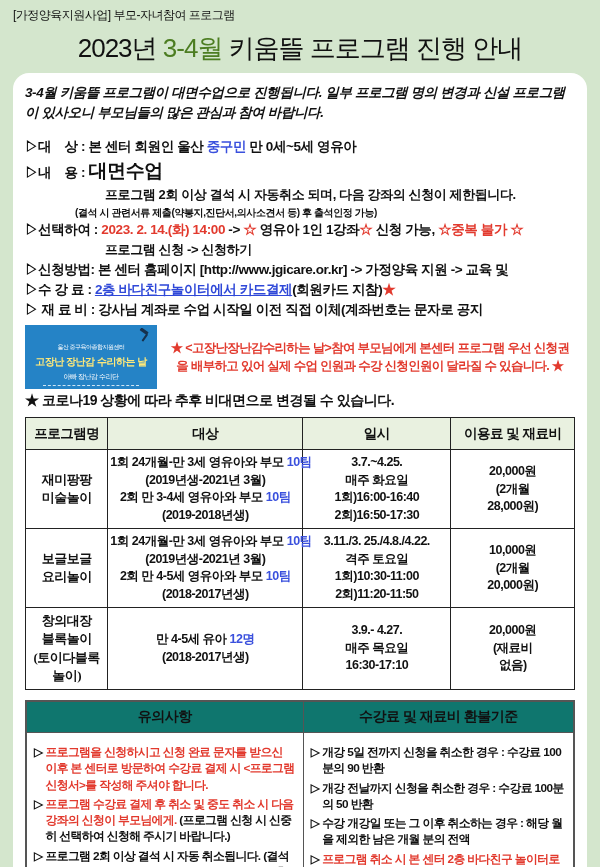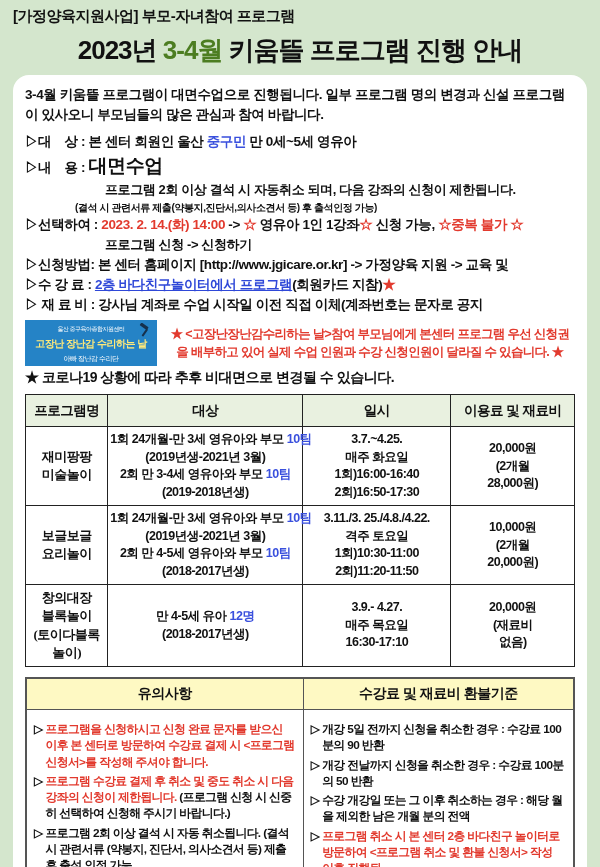"[가정양육지원사업] 부모-자녀참여 프로그램" .top-label { font-size: 15px -> 12px; font-weight: 700 -> 400 }
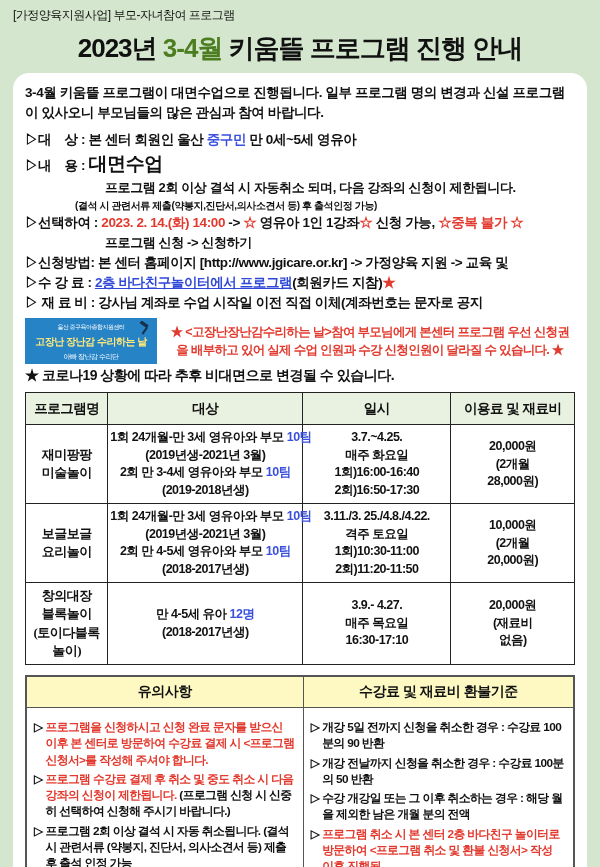"2023년 3-4월 키움뜰 프로그램 진행" .title { font-weight: 700 -> 400 }
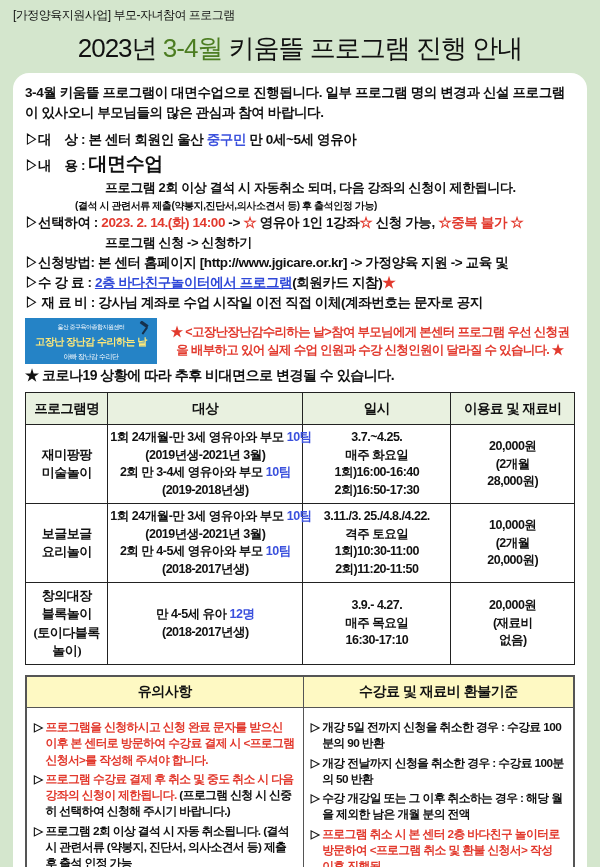"3-4월 키움뜰 프로그램이 대면수업으로 진행됩니다." .intro { font-style: none -> italic; margin-bottom: 6px -> 13px }
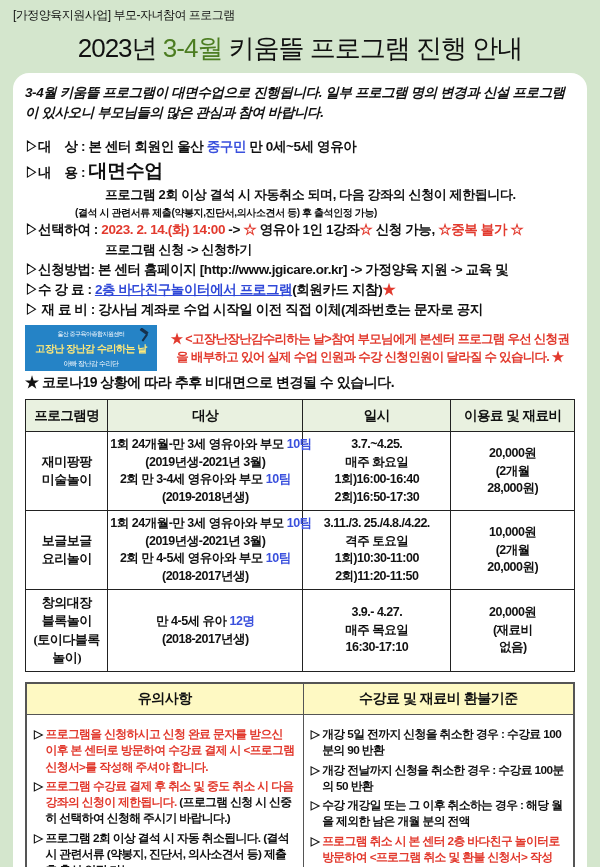"2층 바다친구놀이터에서 프로그램" span.link-text { text: 프로그램 -> 카드결제 }
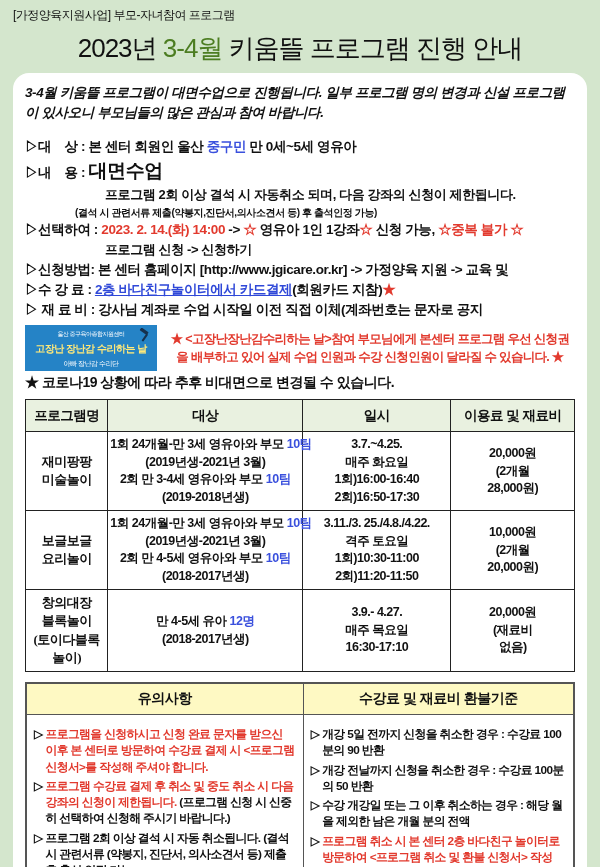"고장난 장난감 수리하는 날" .repair-banner { height: 46px -> 64px; padding-top: 5px -> 18px }
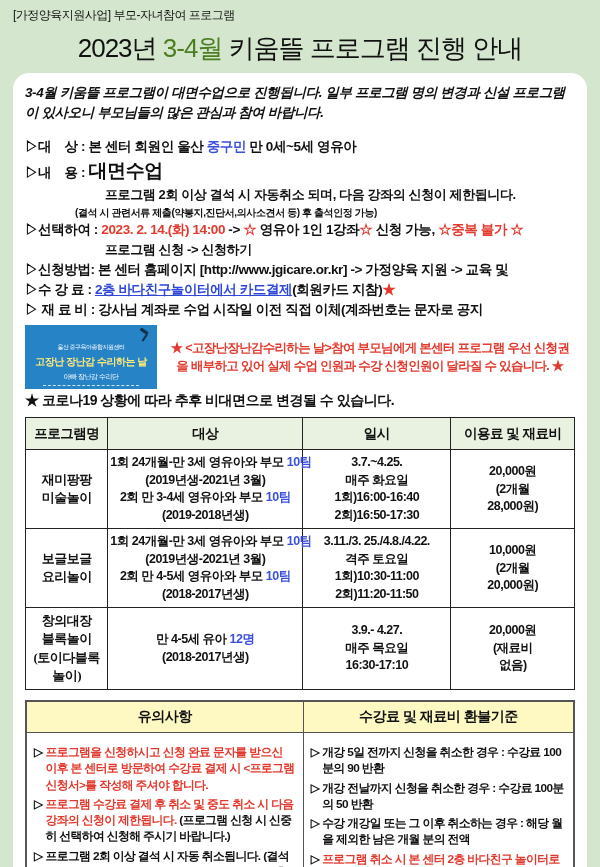"유의사항" .panel-header { background: #fef9c3 -> #0f766e }
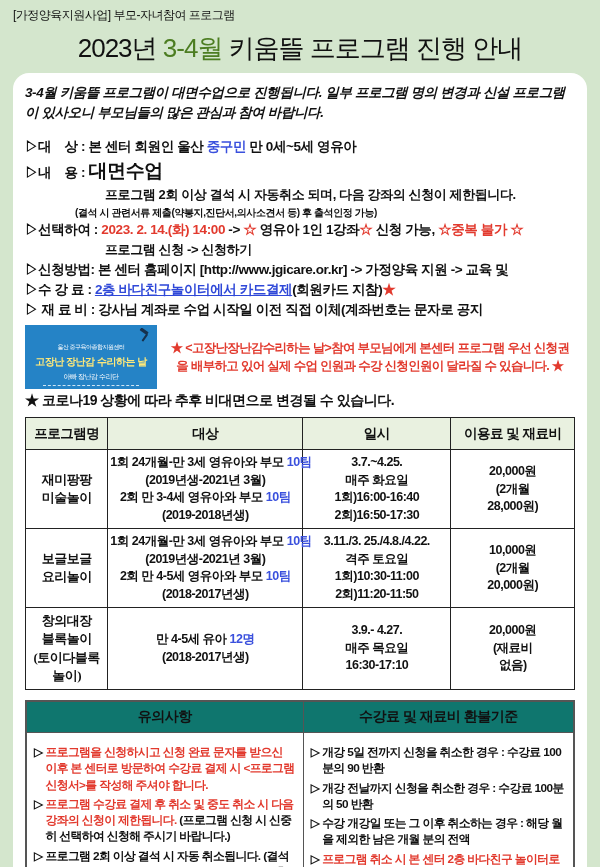"프로그램 수강료 결제 후 취소" span.red-text { text: 제한됩니다 -> 부모님에게 }
